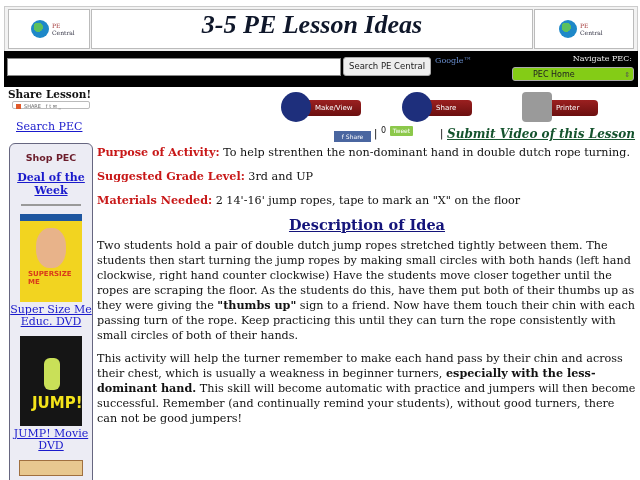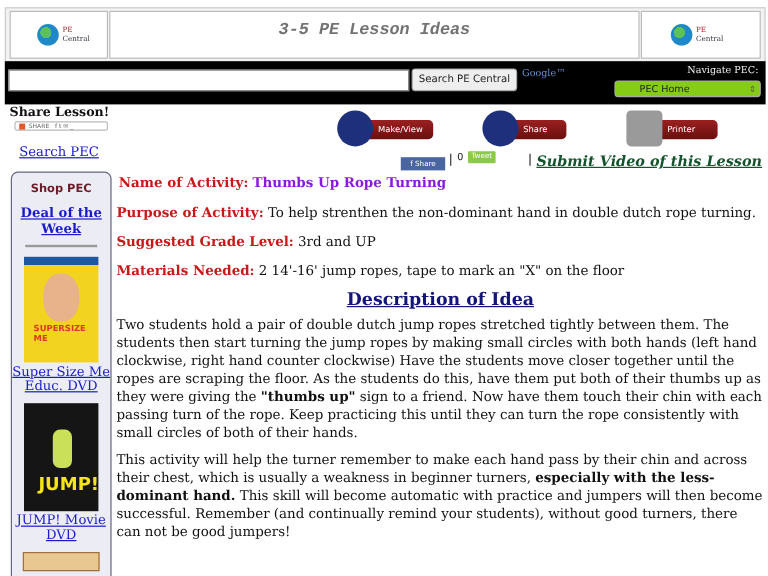"3-5 PE Lesson Ideas" .title { color: #737373 -> #0f172a; font-family: Liberation Mono, monospace -> Liberation Serif, serif; font-size: 14px -> 26px }
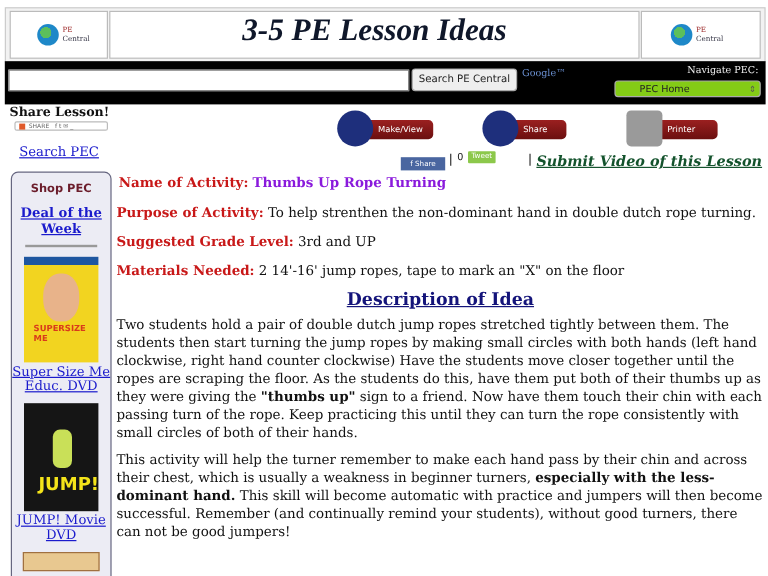"Name of Activity: Thumbs Up" div.field { html: <div> <span>Name of Activity:</span> <span>Thumbs Up Rope Turning</span> </div> -> none }
